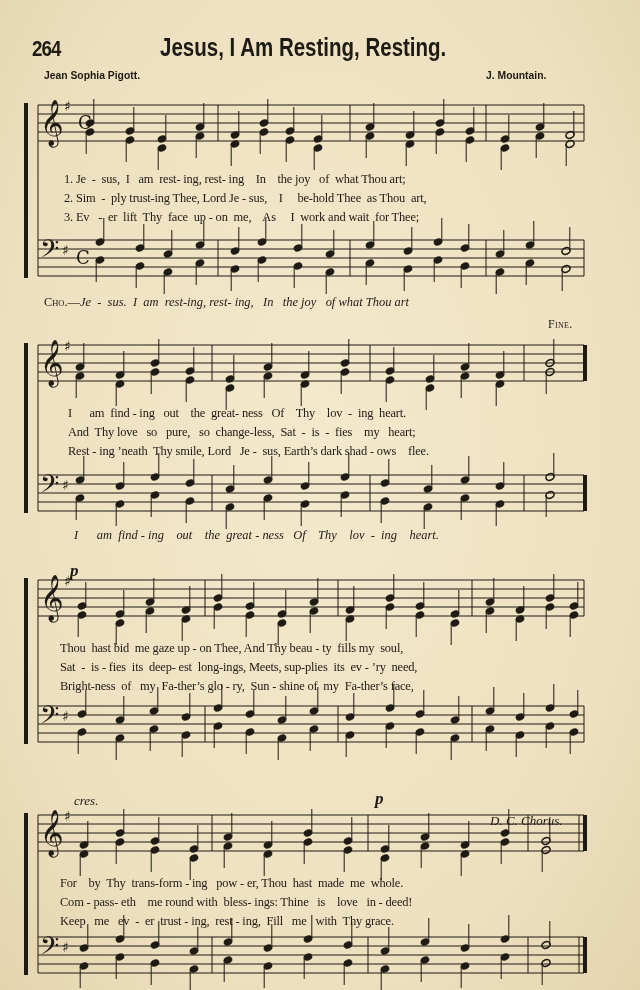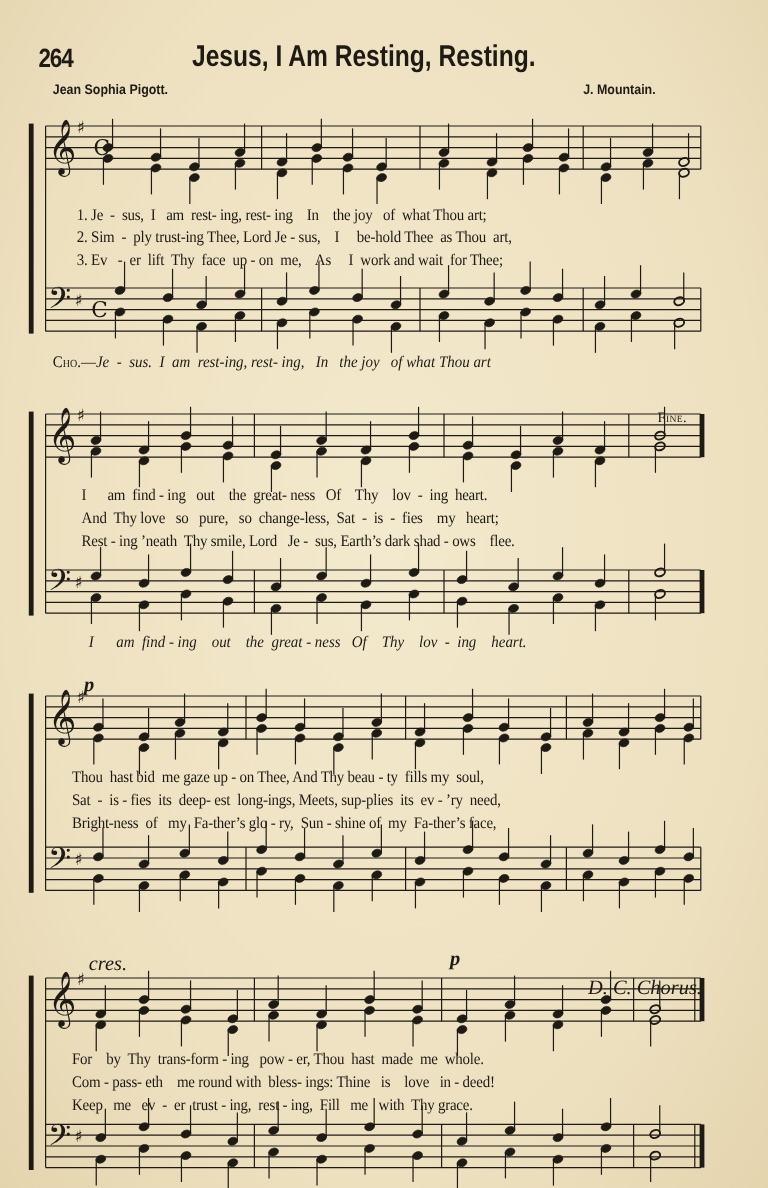"Fine." div.abs { top: 341px -> 317px }
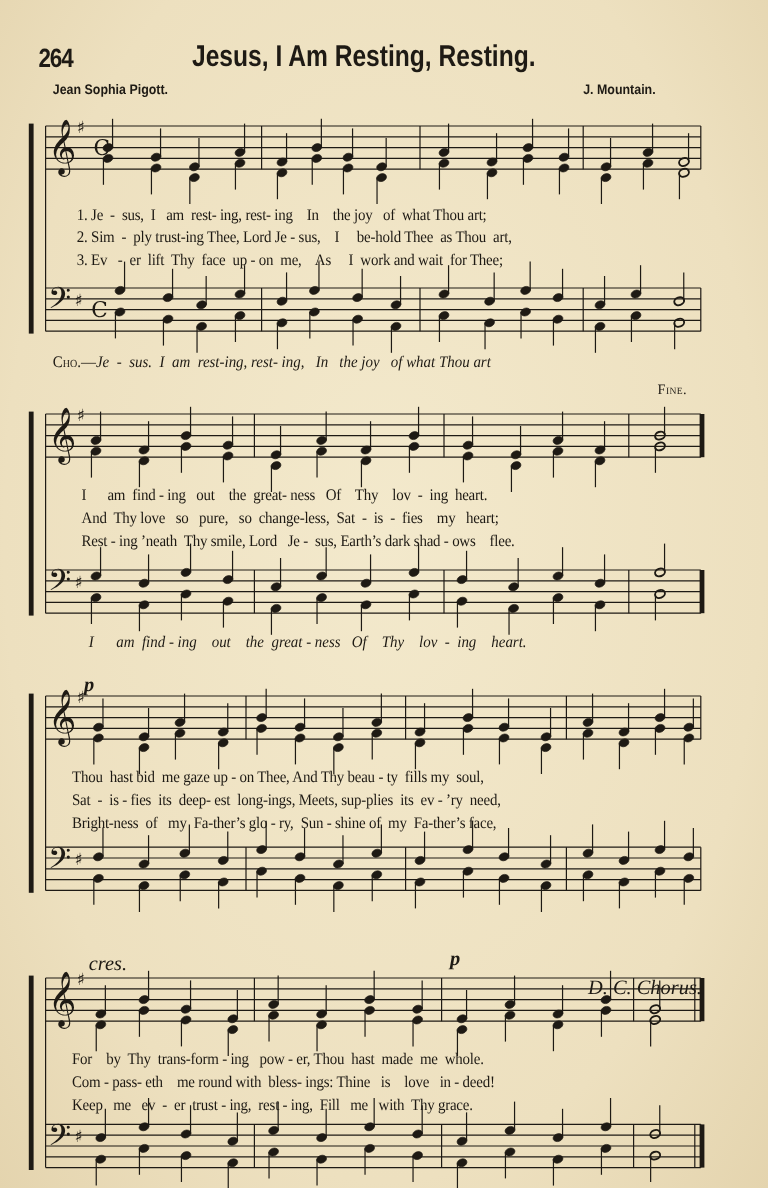"cres." .marking { font-size: 17px -> 13px }
